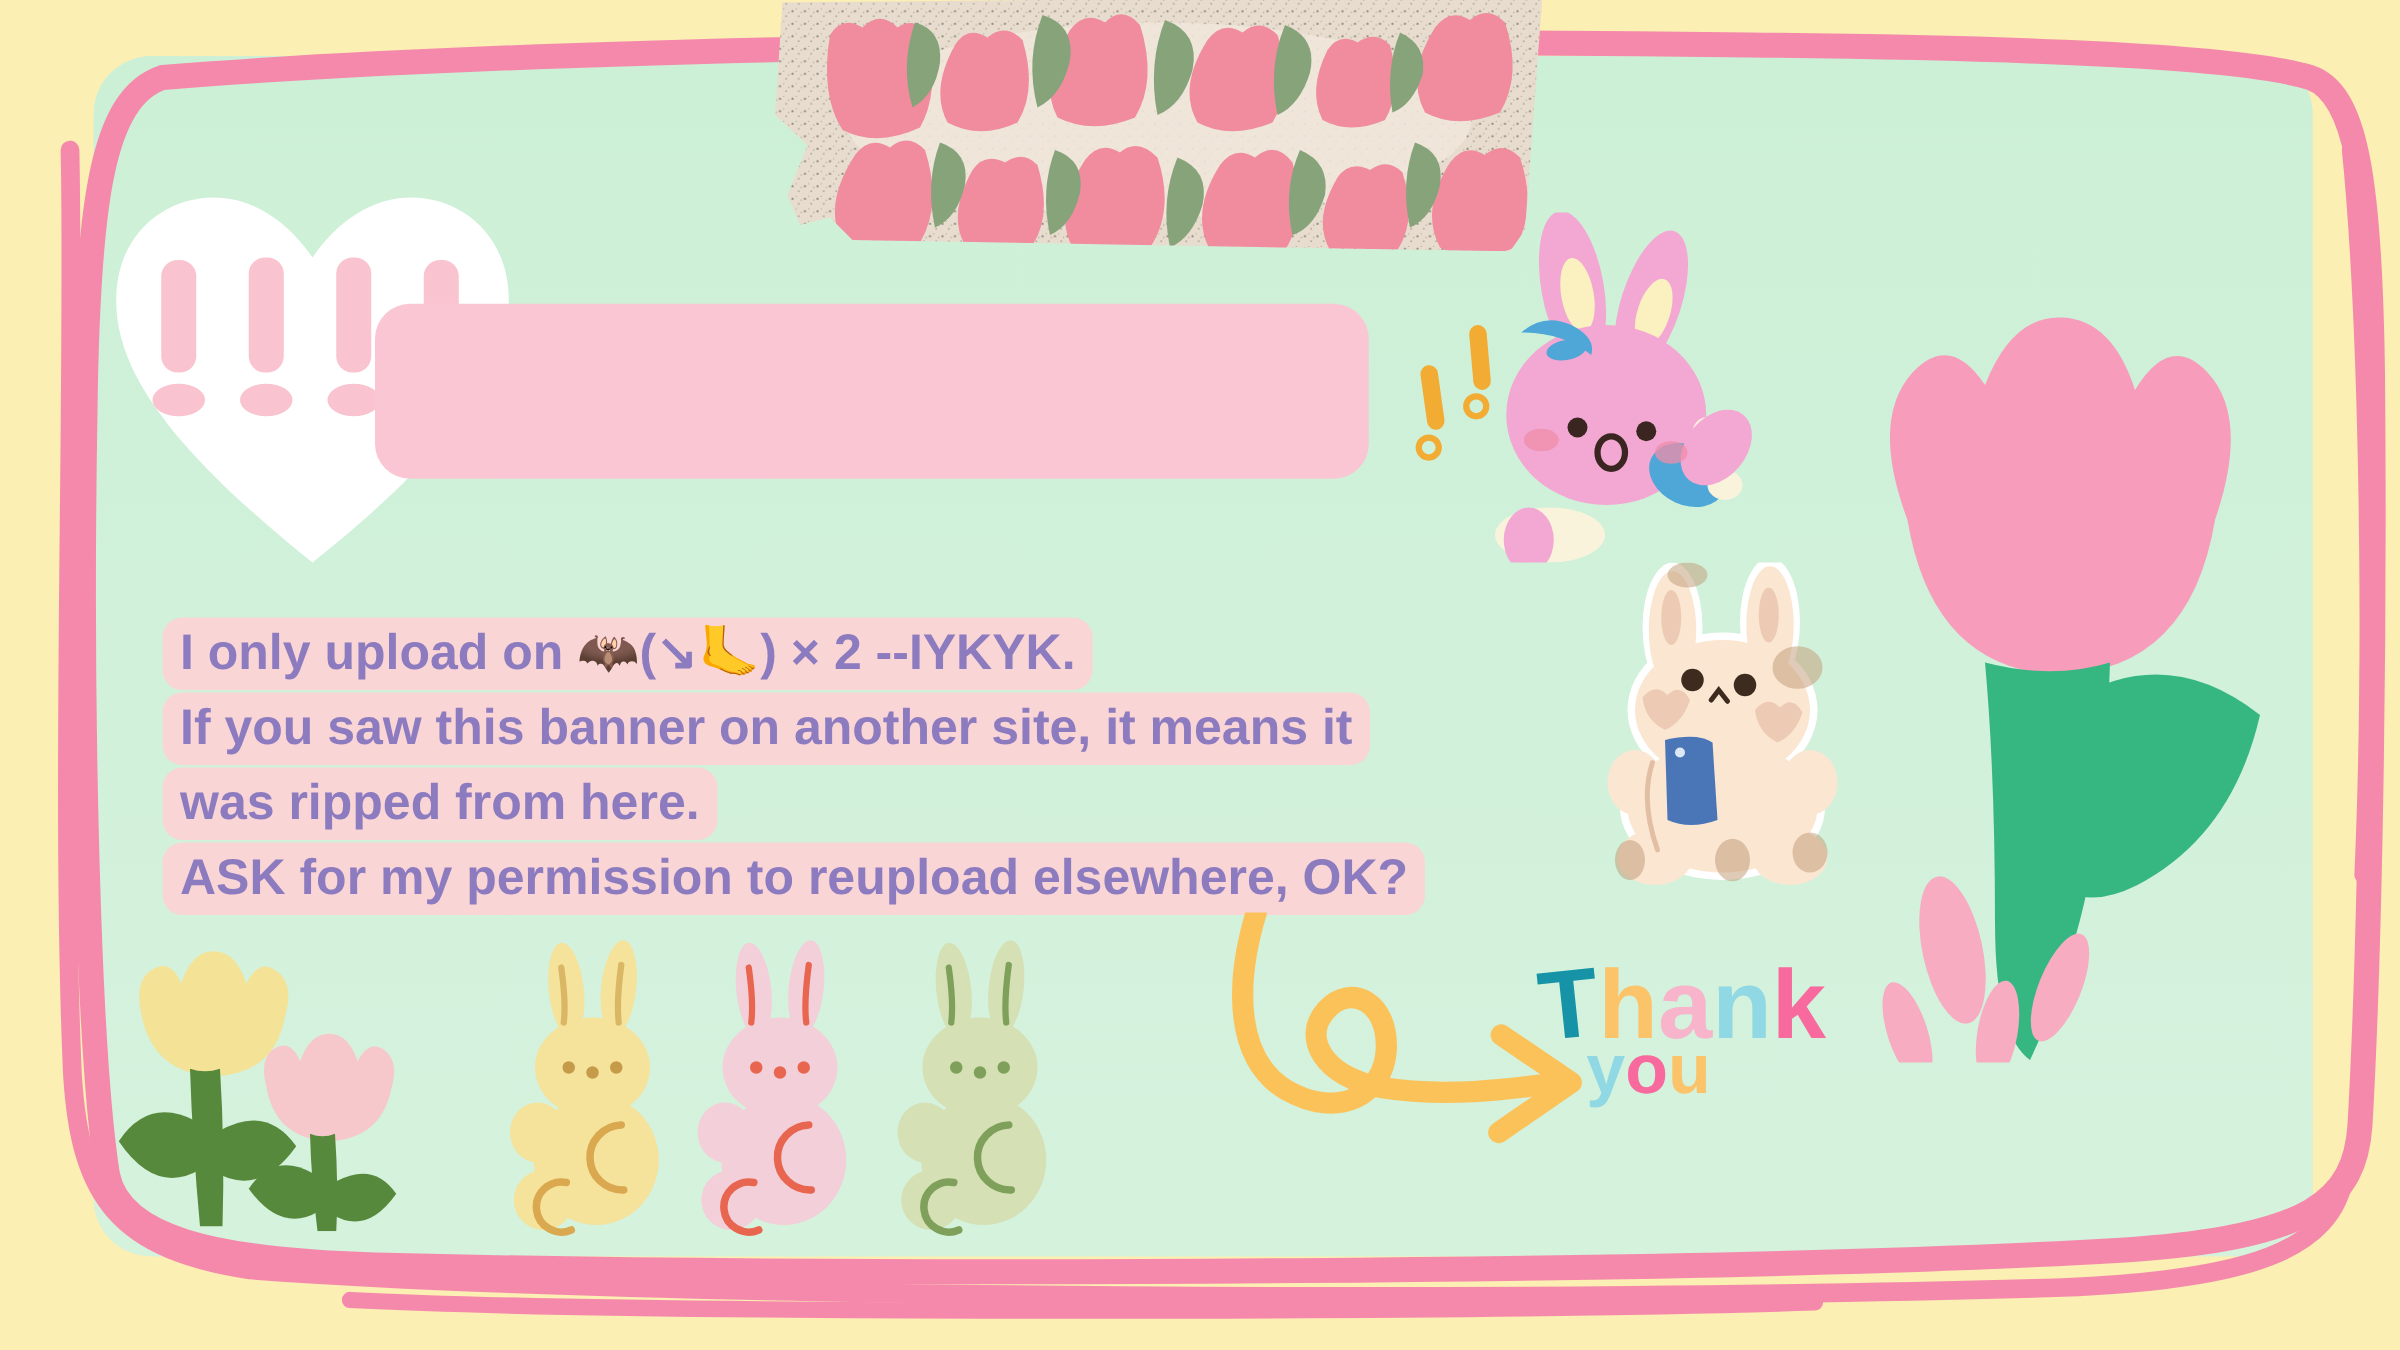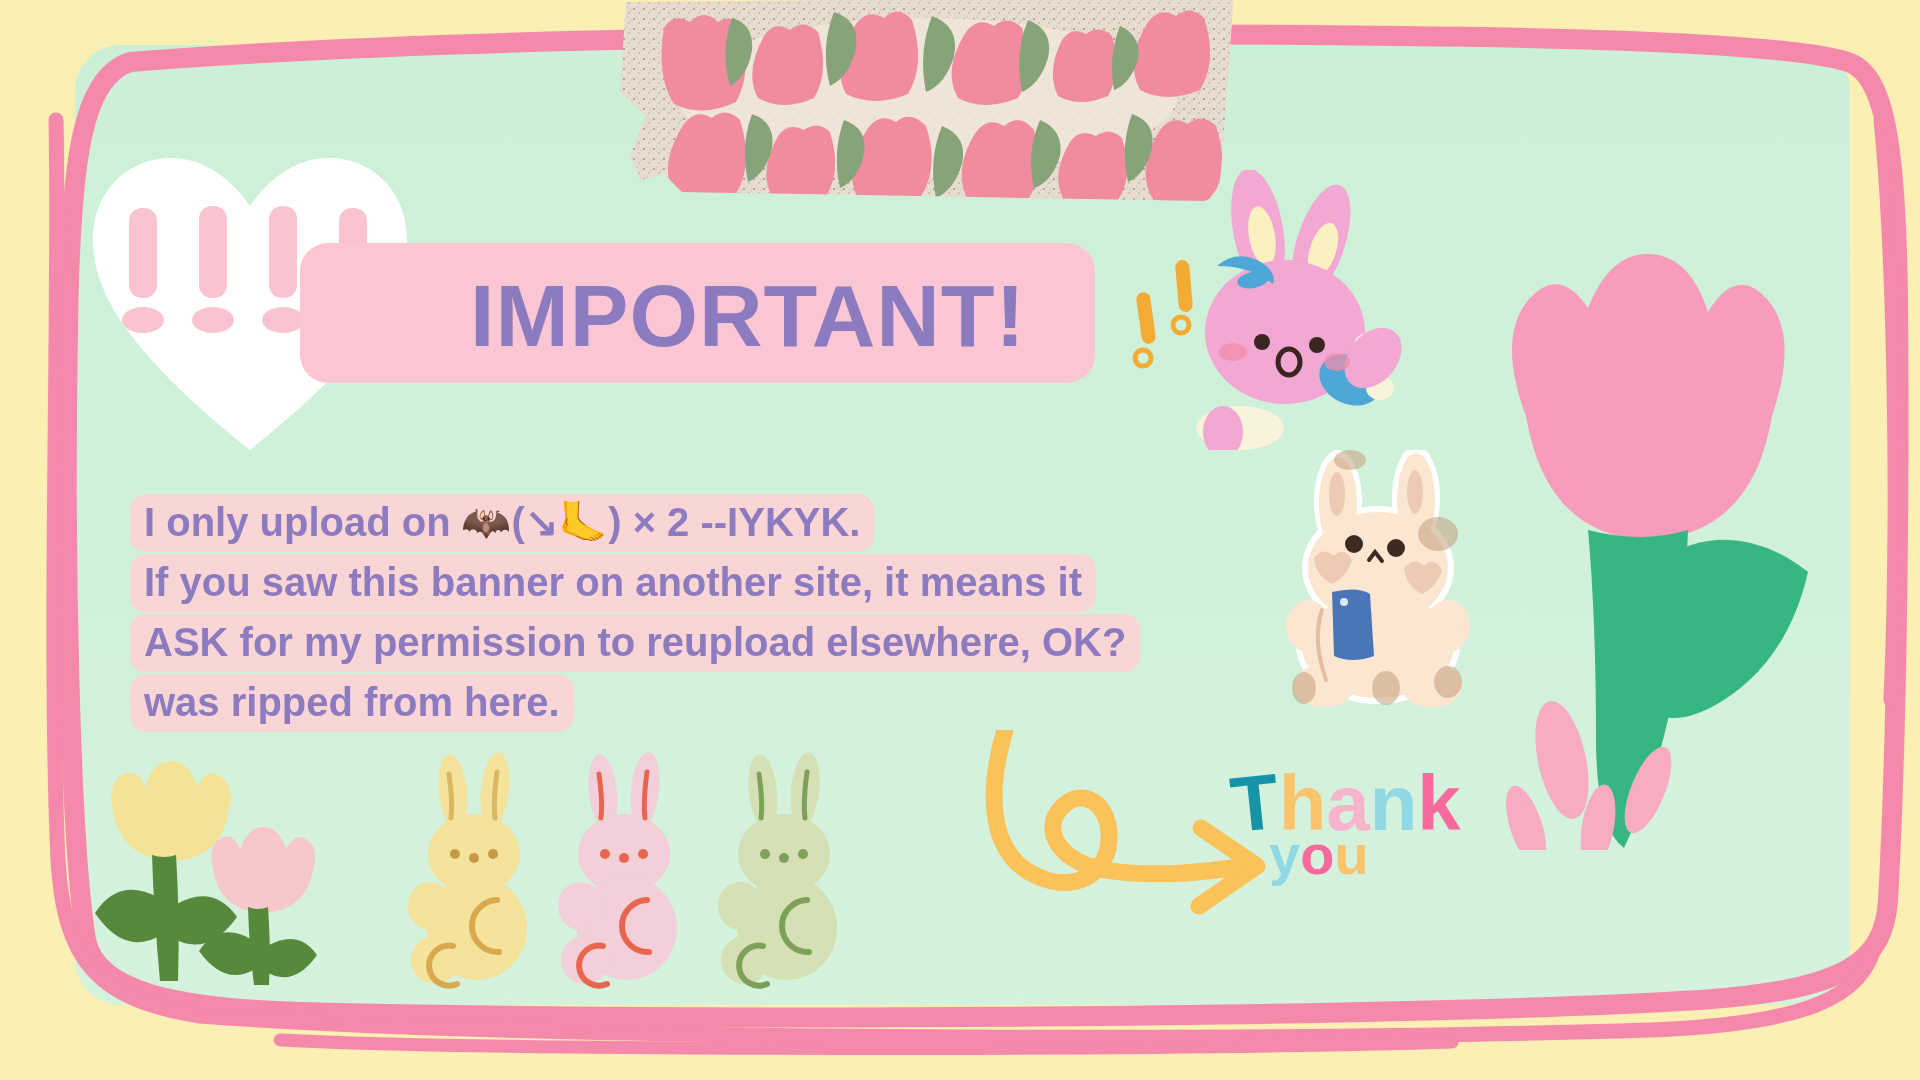"IMPORTANT!" div.important-text { html: <div>IMPORTANT!</div> -> none }
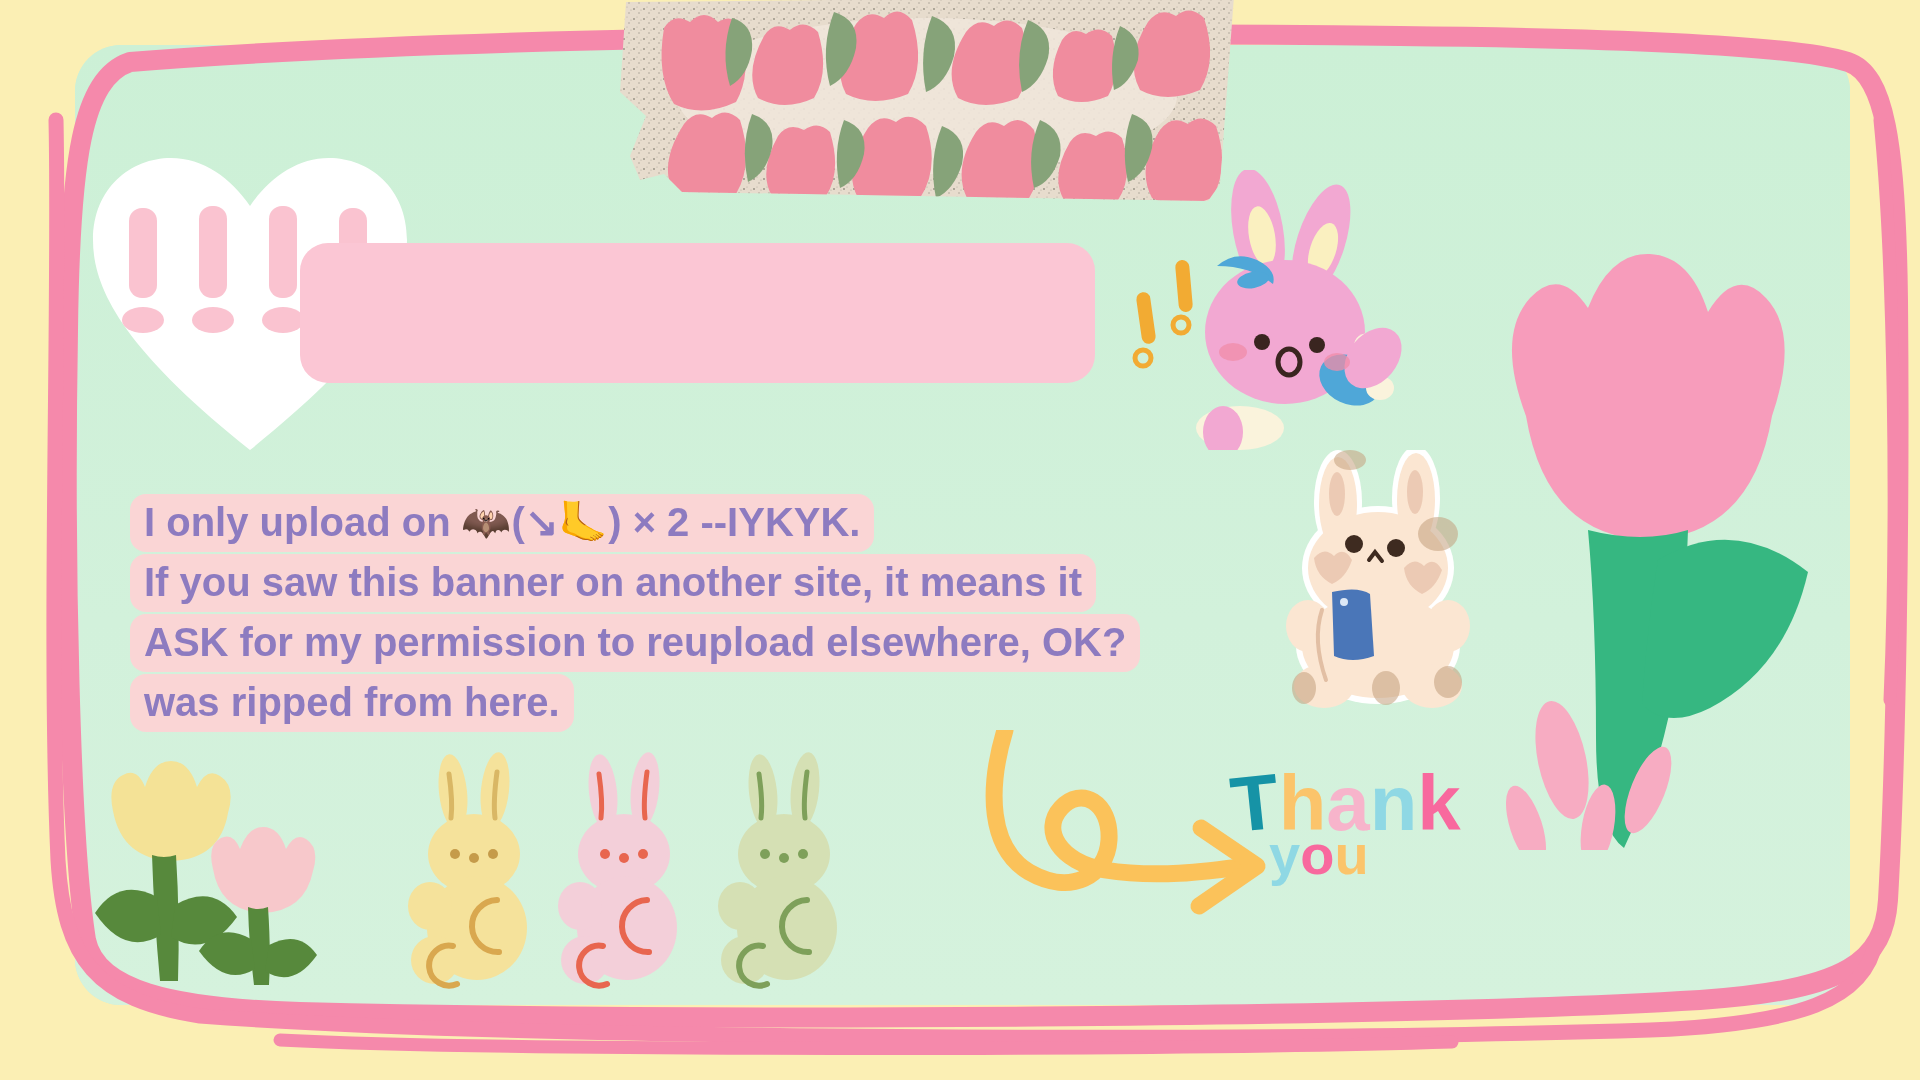"ASK for my permission to" div.line { order: before "was ripped from here." -> after "was ripped from here." }
